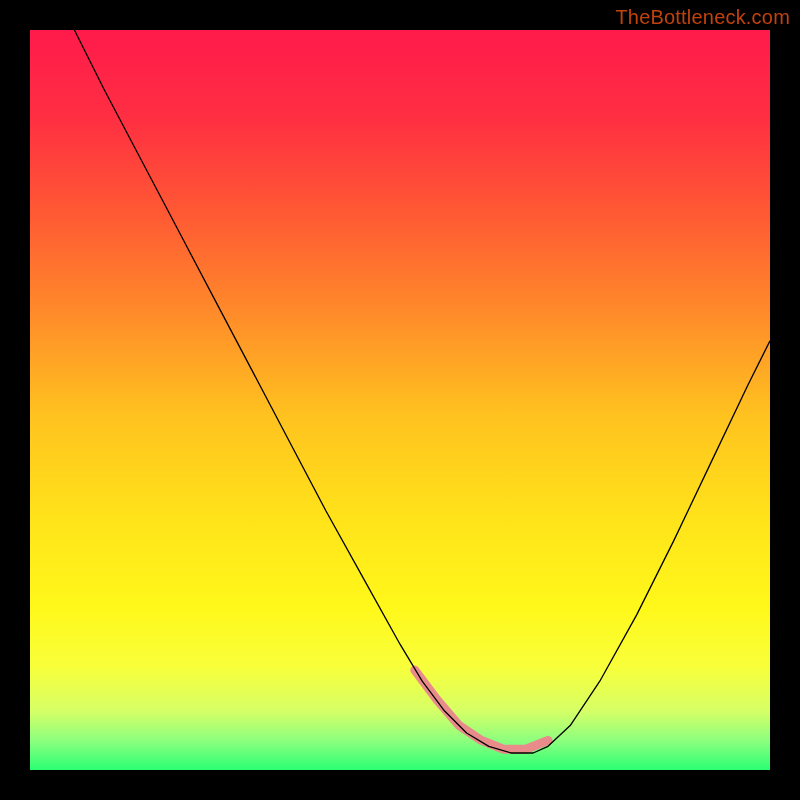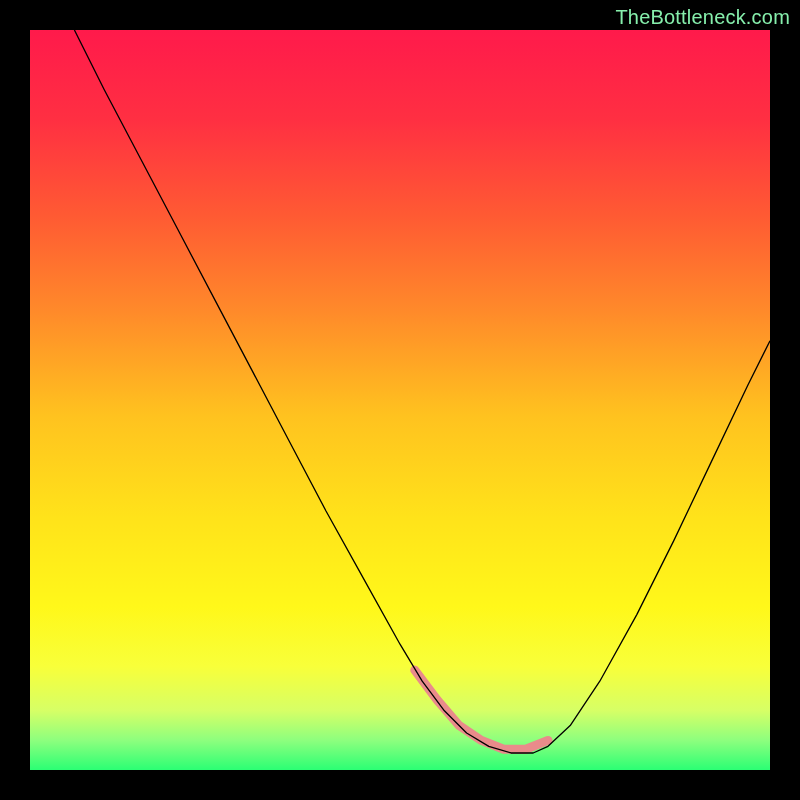"TheBottleneck.com" .watermark { color: #86efac -> #c2410c }
